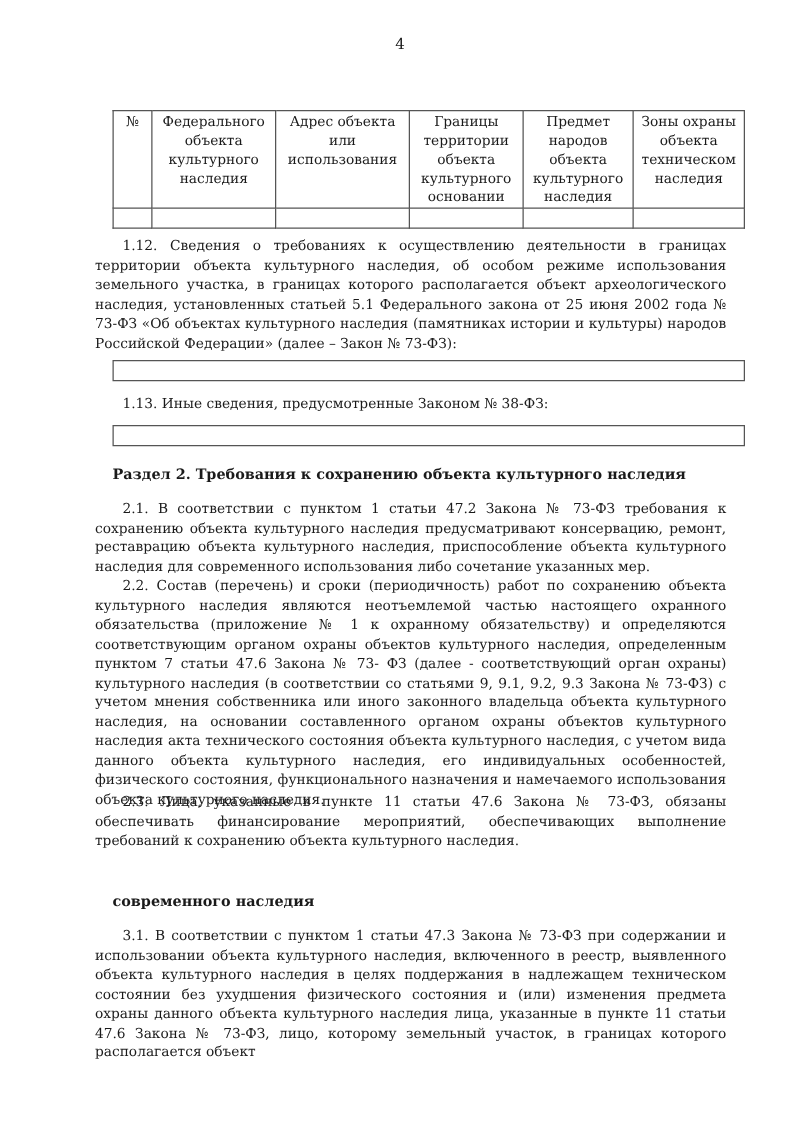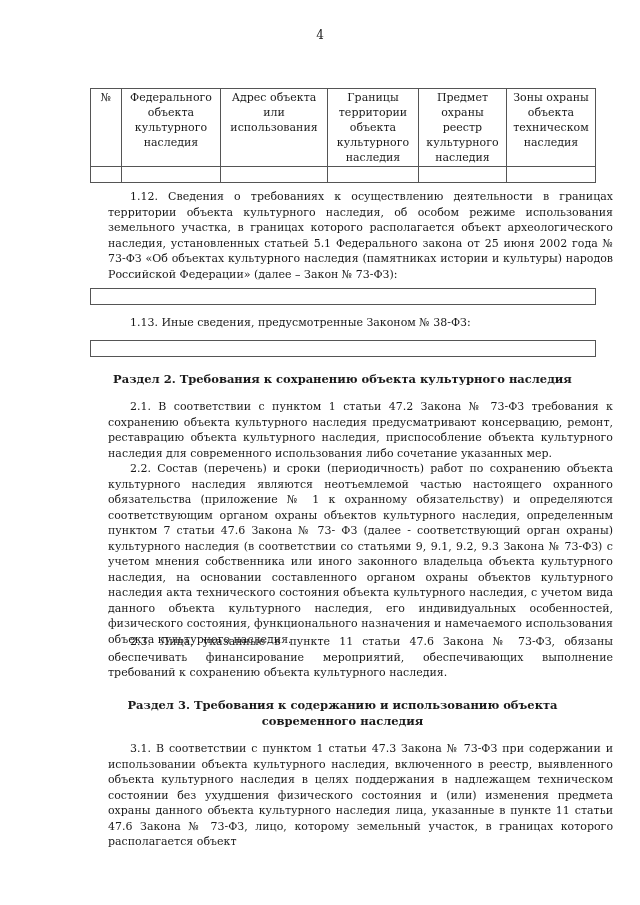"Границы территории объекта культурного" th { text: наследия -> основании }
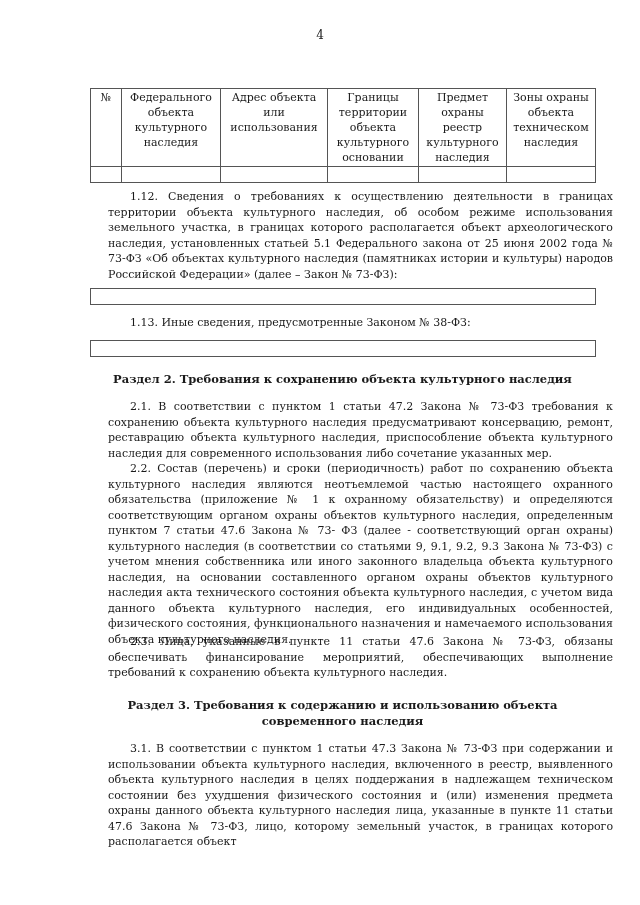"Предмет охраны реестр культурного" th { text: охраны реестр -> народов объекта }
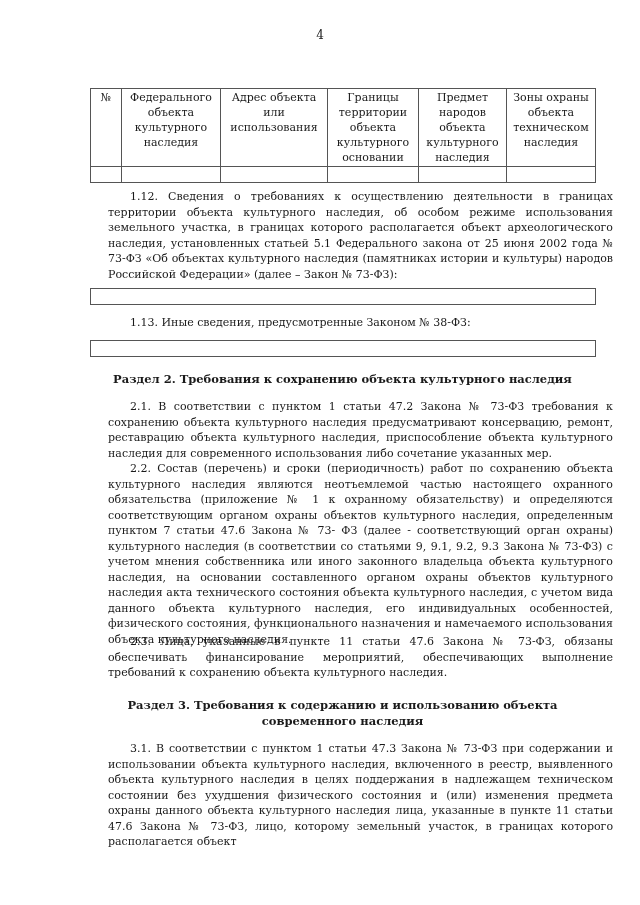"1.12. Сведения о требованиях к" .para { left: 108px -> 76px }
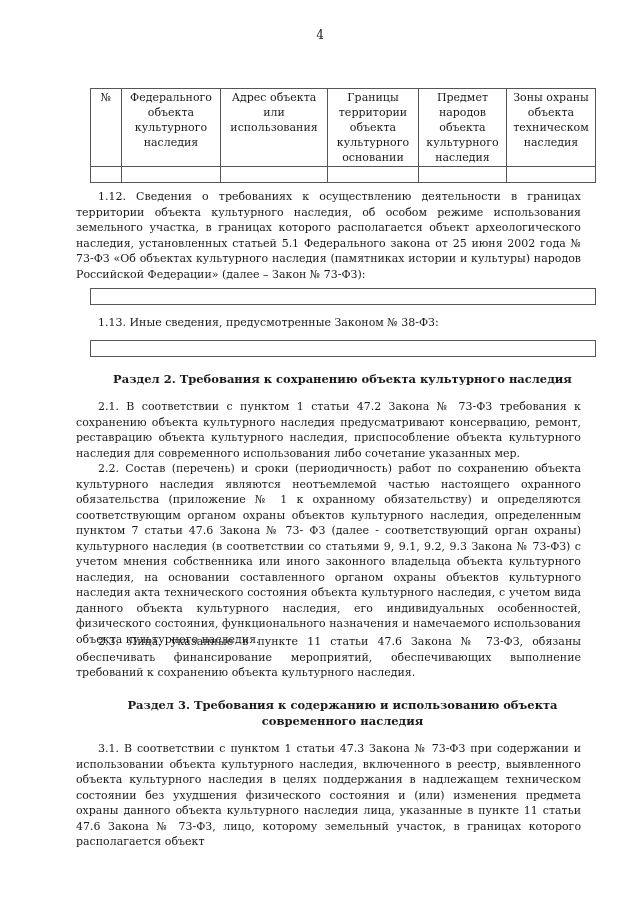"Раздел 2. Требования к сохранению" .heading { text-align: center -> none }
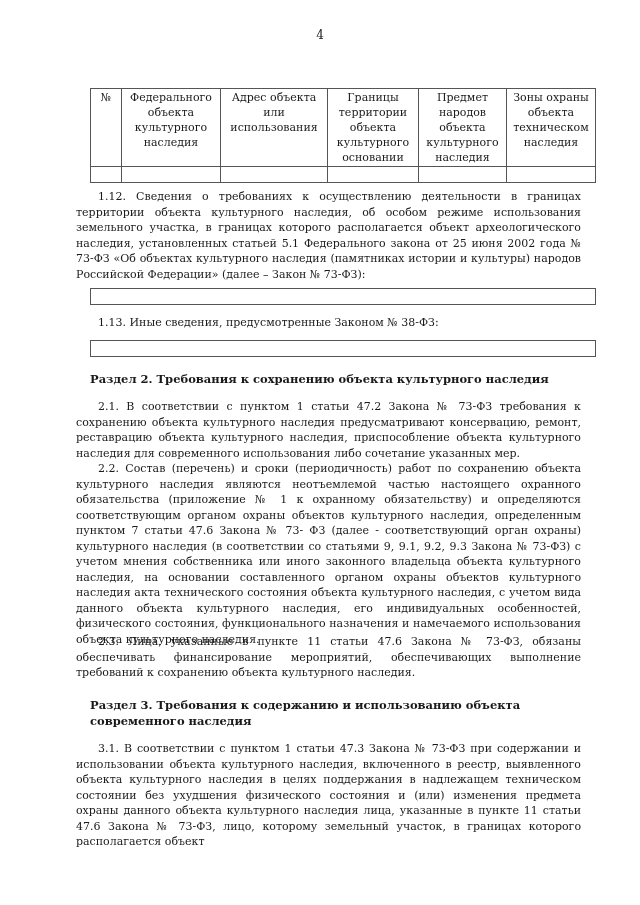"Раздел 3. Требования к содержанию" span { html: <span>Раздел 3. Требования к содержанию и использованию объекта</span> -> none }
